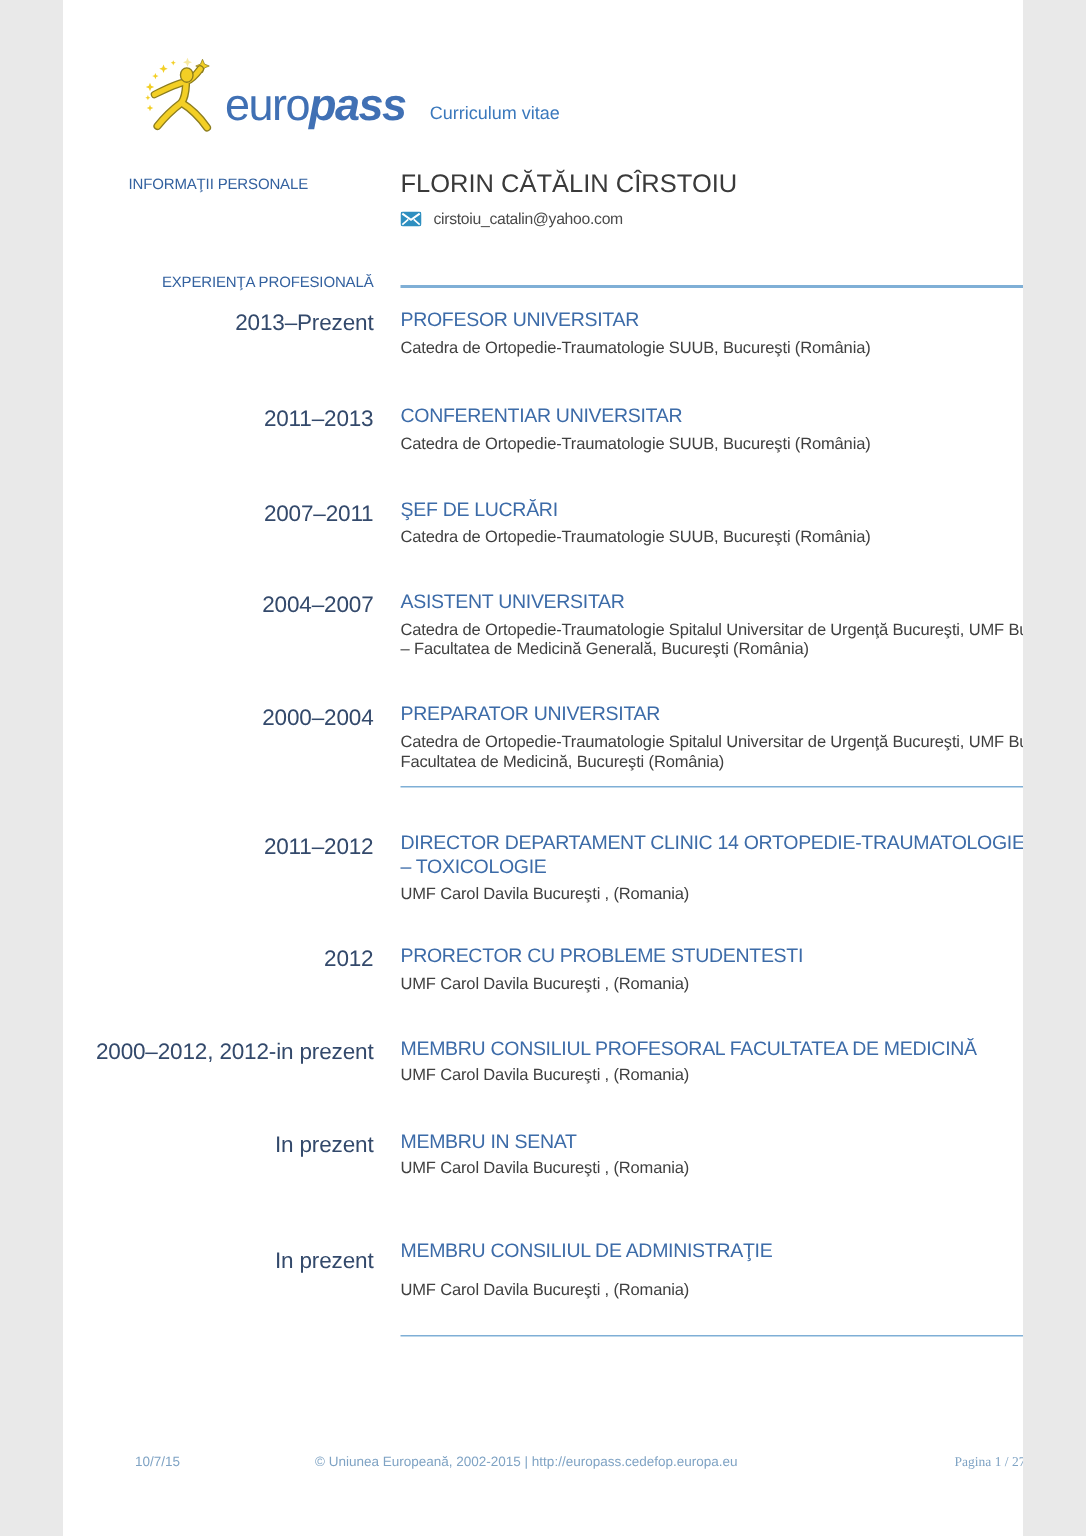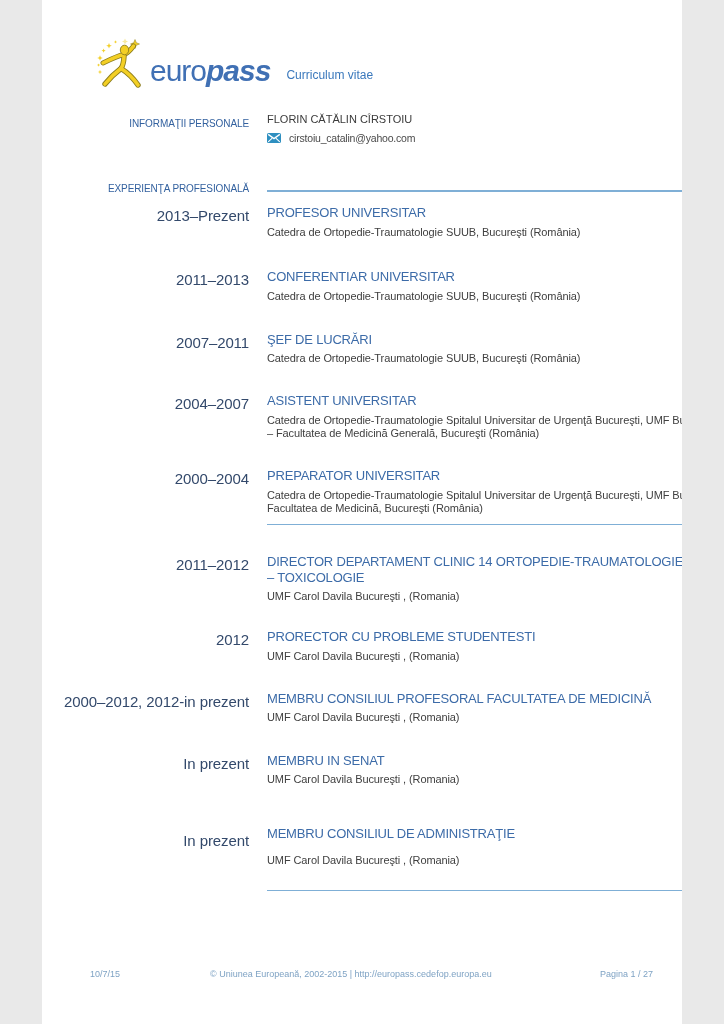"INFORMAŢII PERSONALE" .personal .section-label { text-align: none -> center }
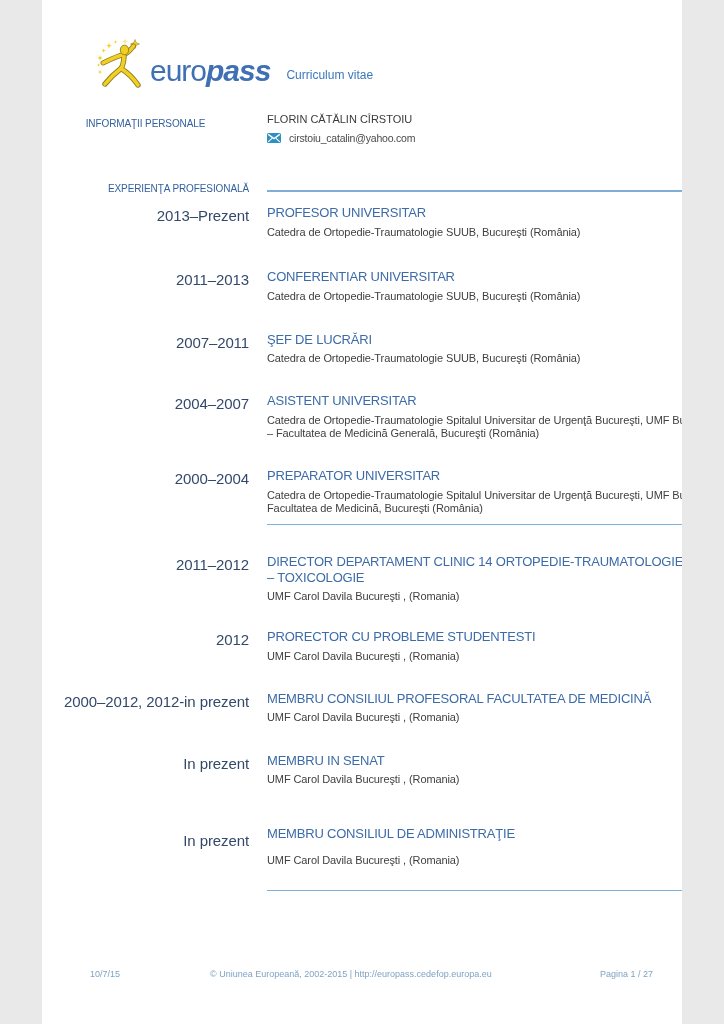"FLORIN CĂTĂLIN CÎRSTOIU" .person-name { font-size: 11px -> 17px }
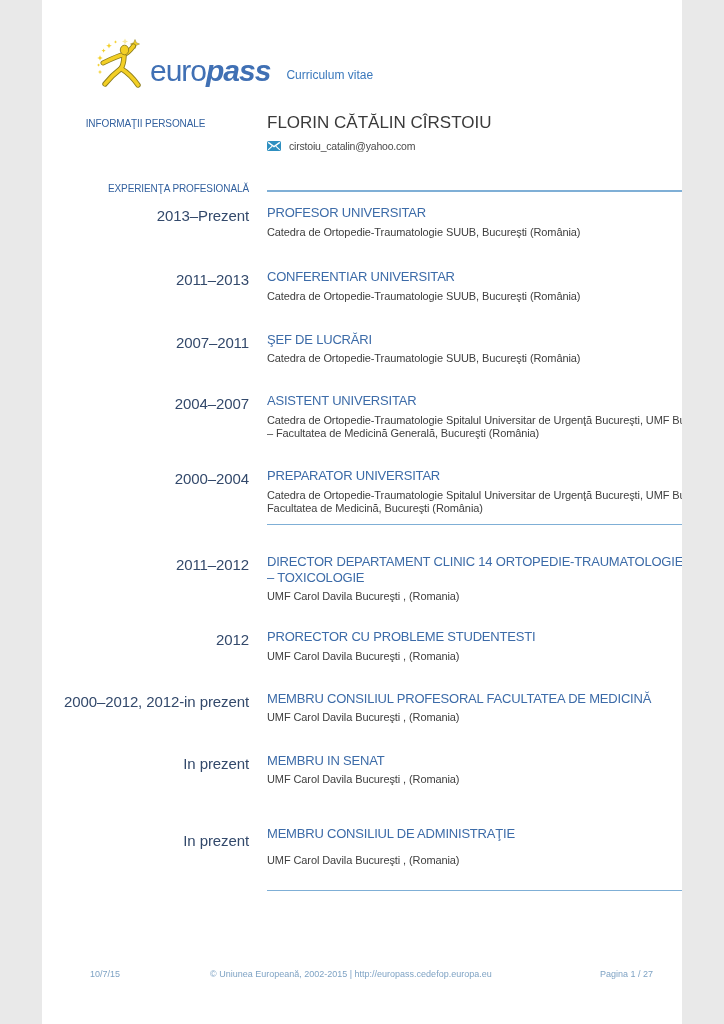"Pagina 1 / 27" .footer-page { font-family: none -> Liberation Serif, serif; text-align: left -> center }
